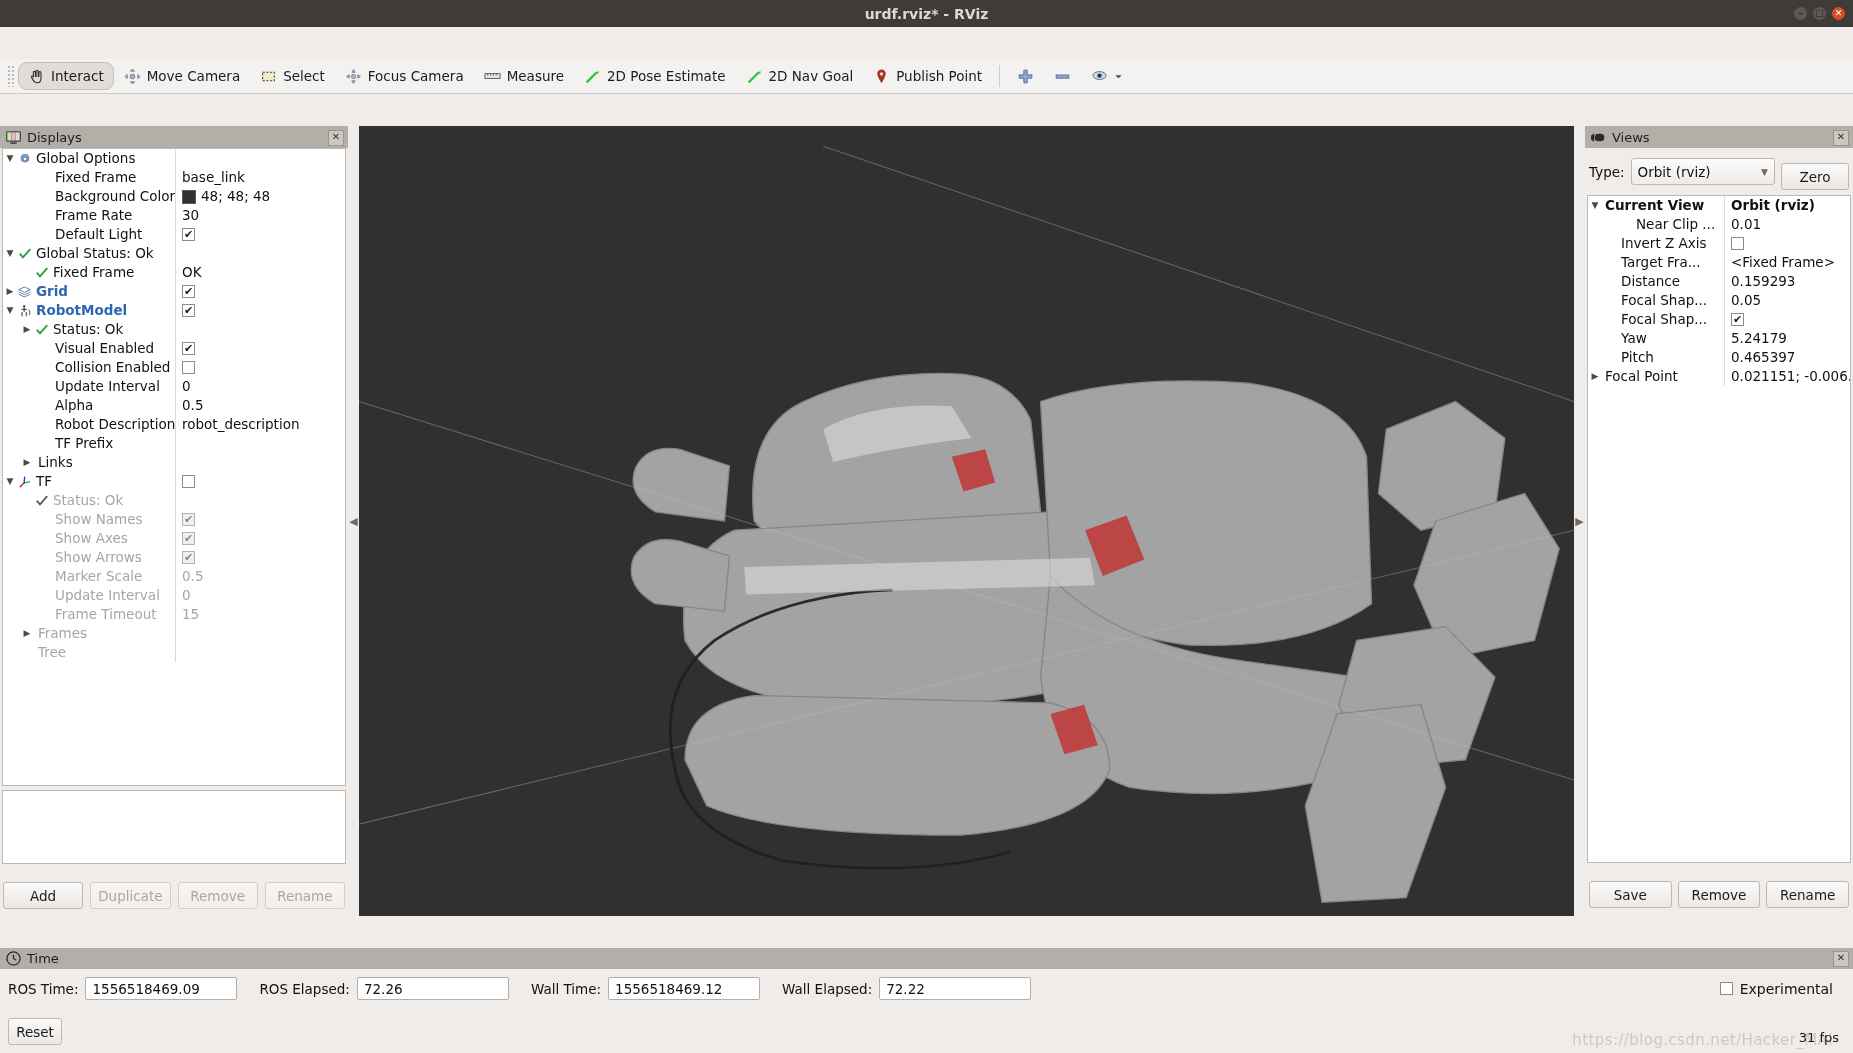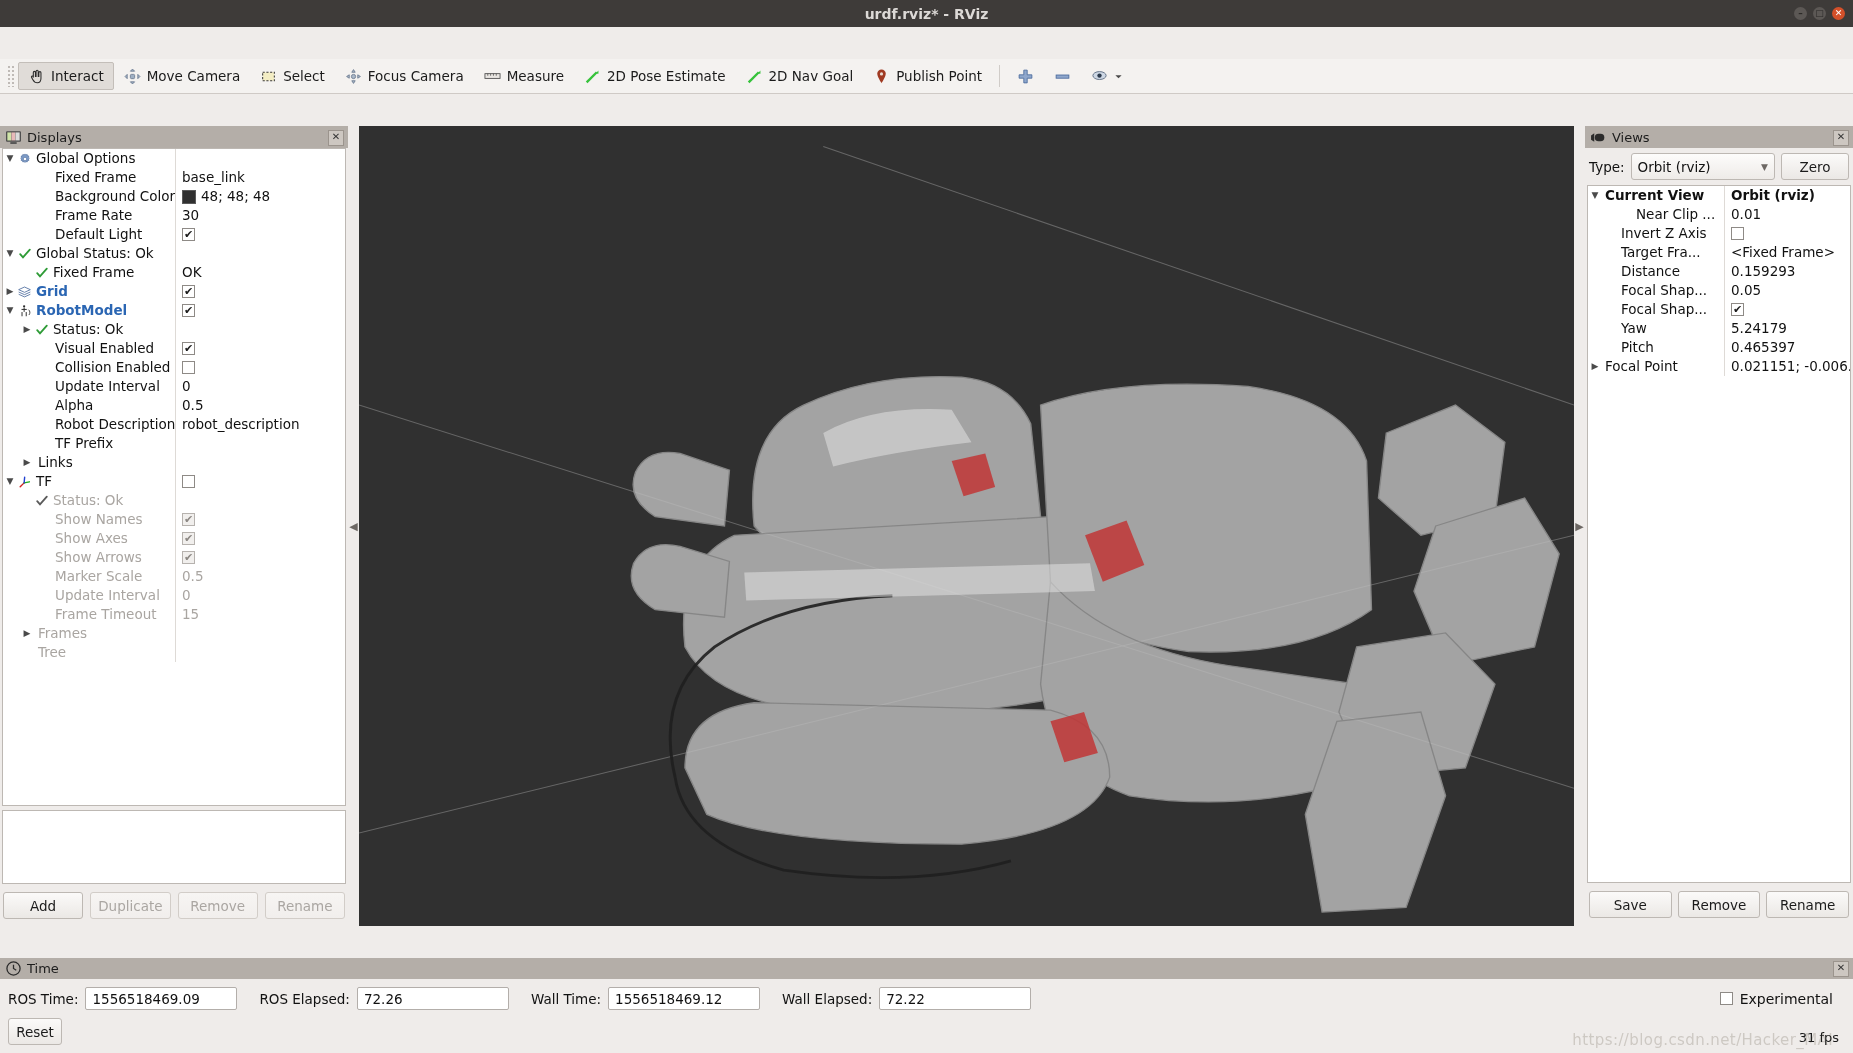"Interact" .tbtn { border-radius: 2px -> 9px }
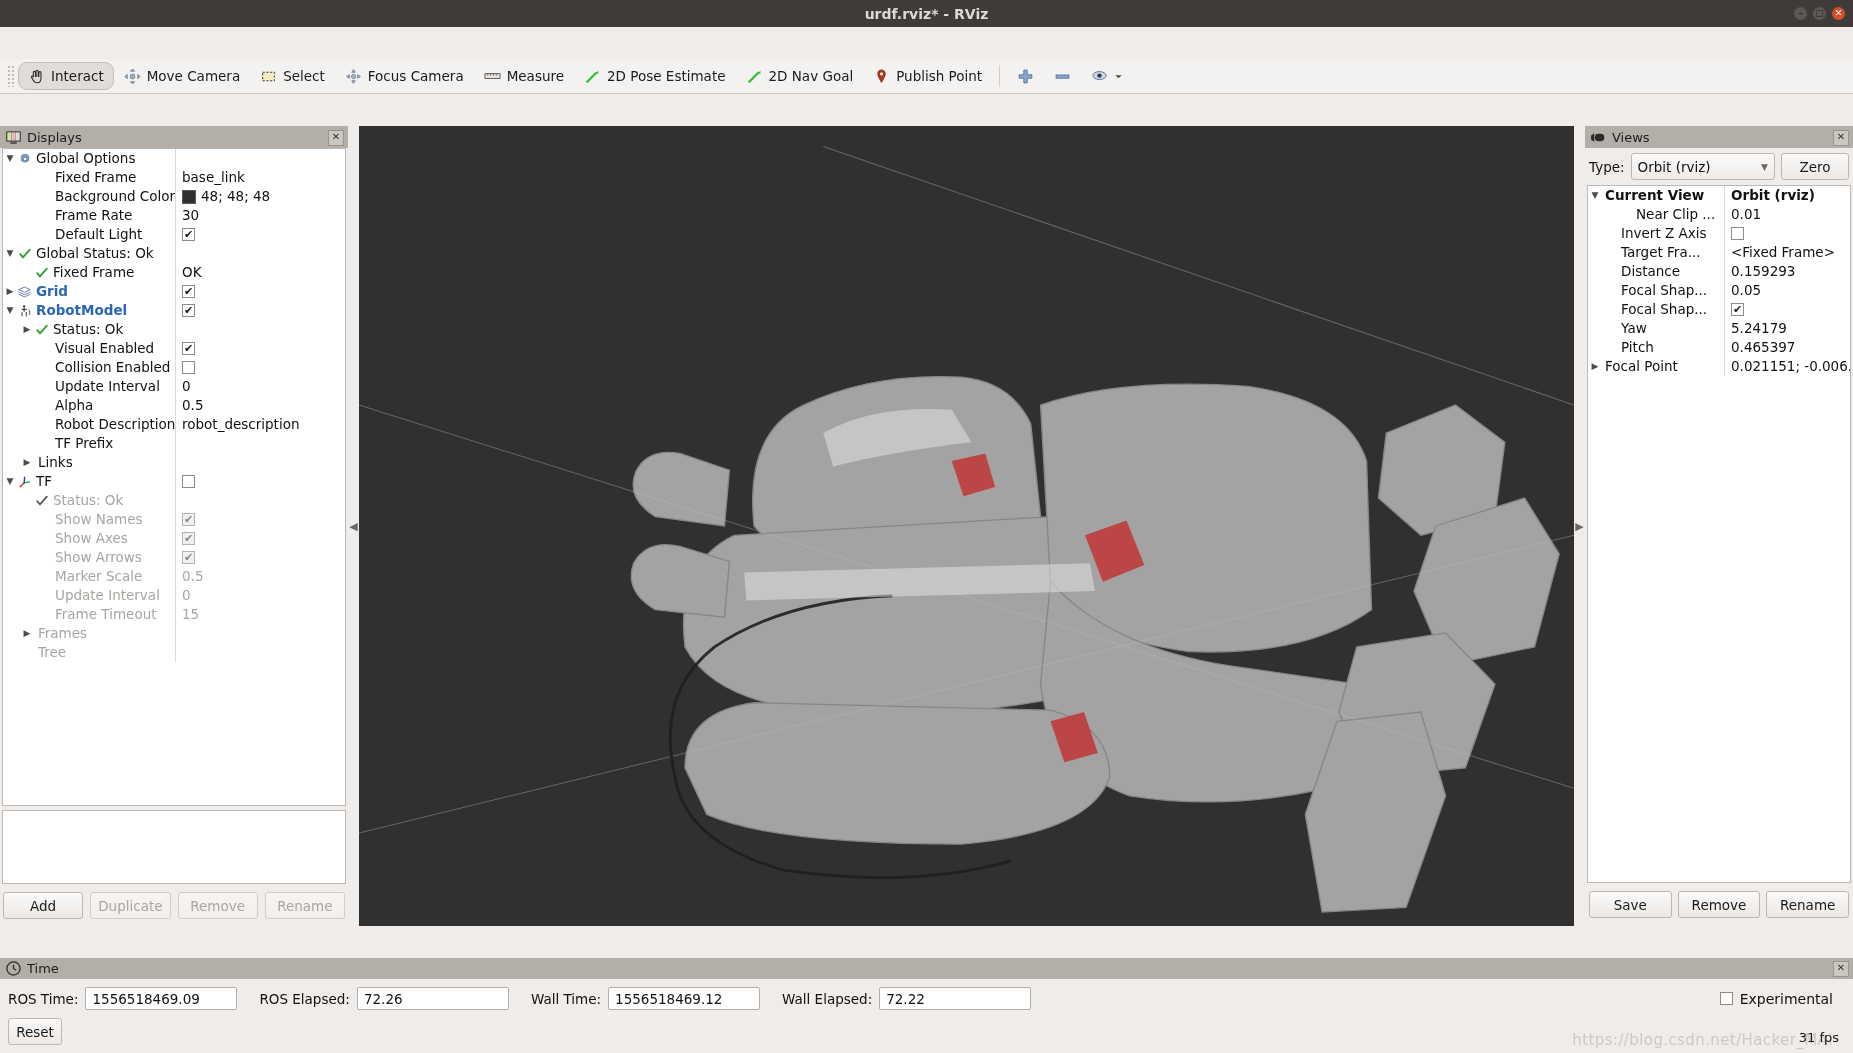"Zero" .btn { margin-top: none -> 10px }
